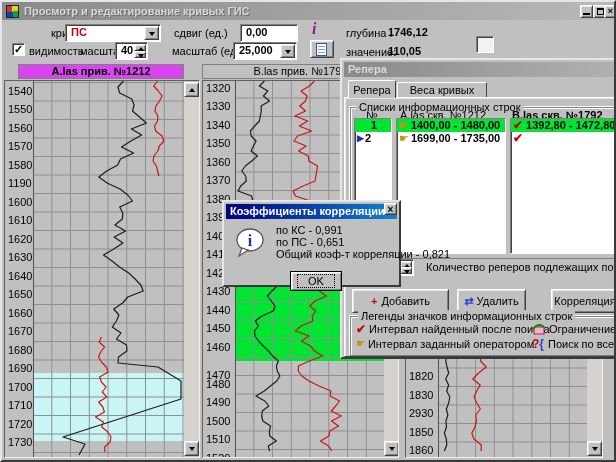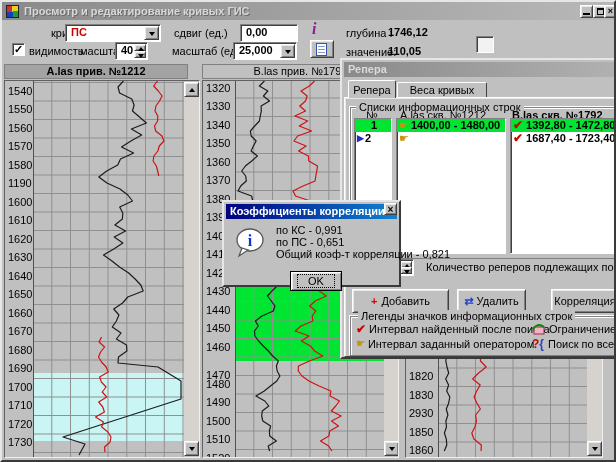"A.las прив. №1212" div.phead { background: #a3a3a3 -> #d946ef; left: 2px -> 16px; width: 184px -> 166px }
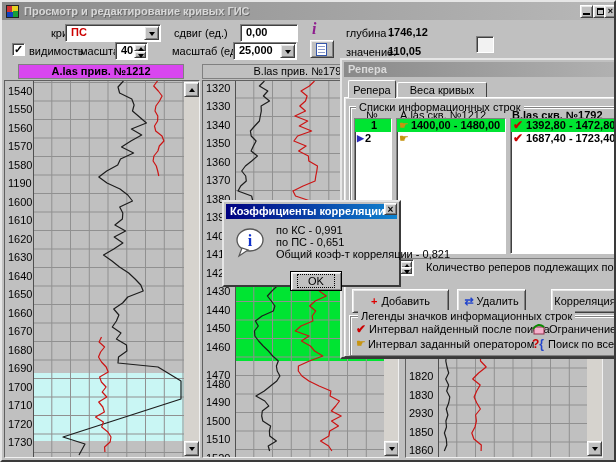"1699,00 - 1735,00" span { html: none -> <span>1699,00 - 1735,00</span> }
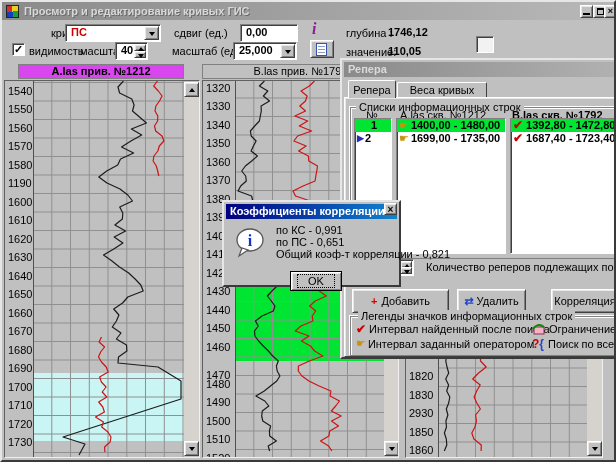"1687,40 - 1723,40" span { html: <span>1687,40 - 1723,40</span> -> none }
